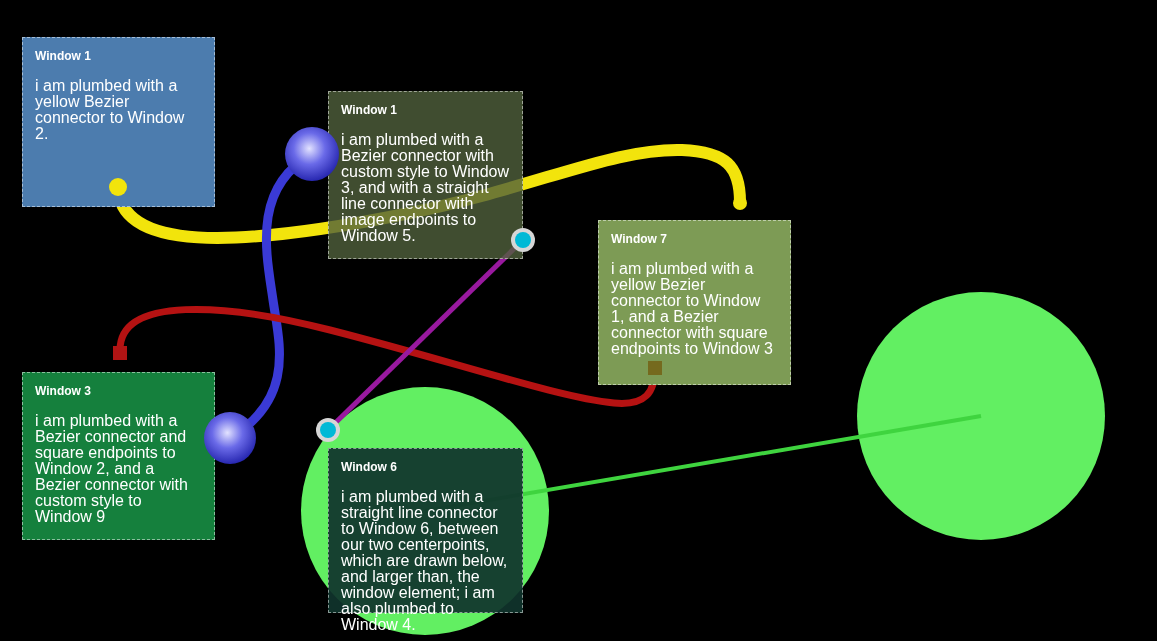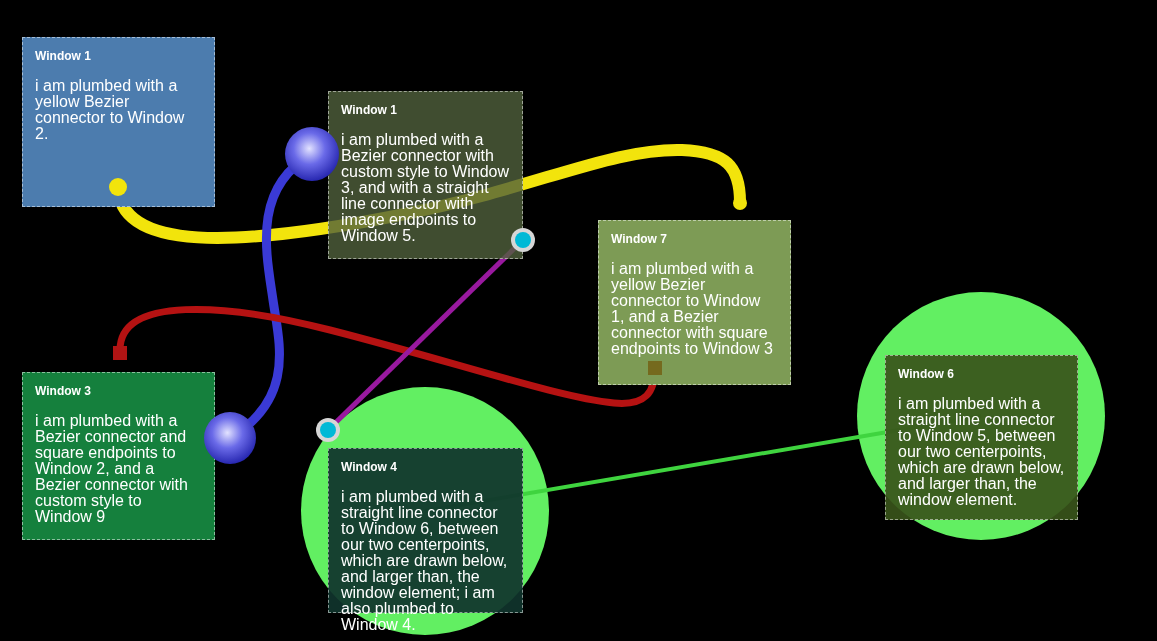"Window 6" div.window { html: <div> <span>Window 6</span> <span>i am plumbed with a straight line connector to Window 5, between our two centerpoints, which are drawn below, and larger than, the window element.</span> </div> -> none }
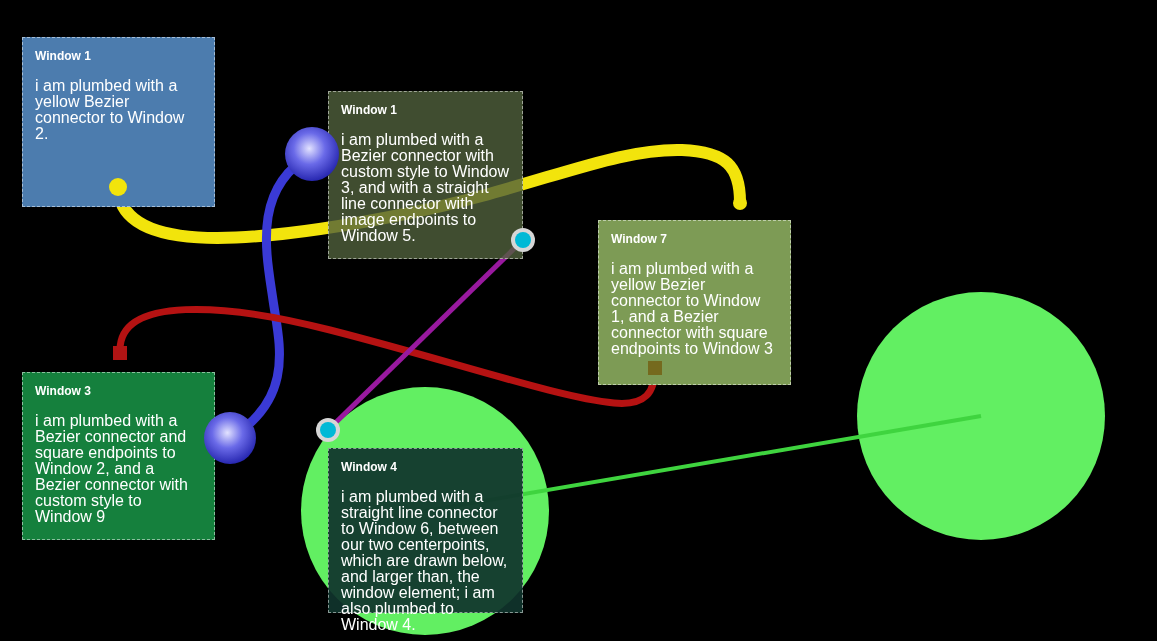"Window 4" span.wtitle { text: 4 -> 6 }
